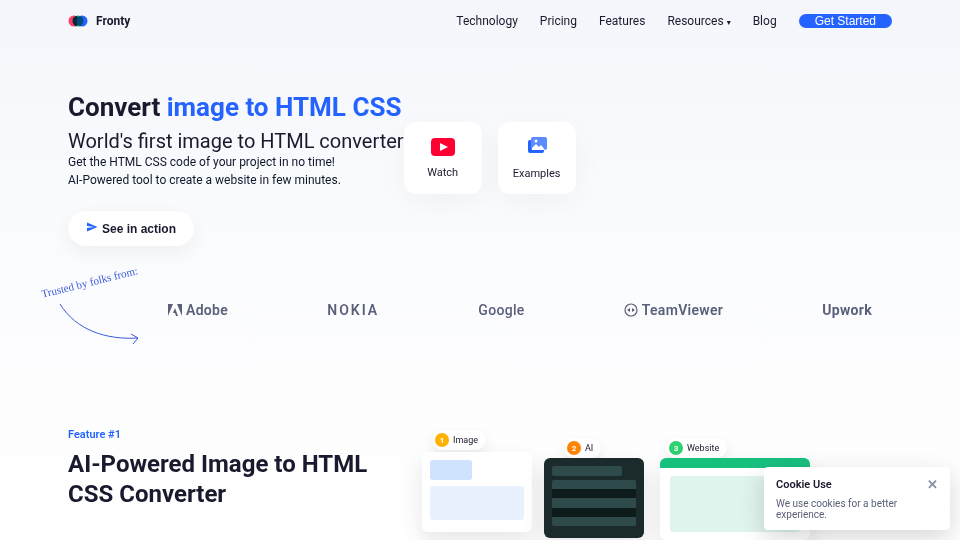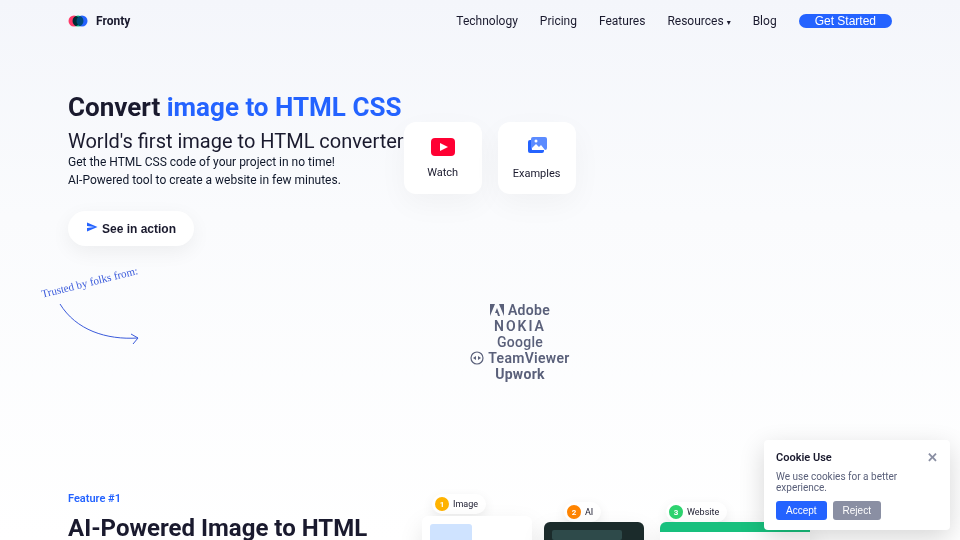"Adobe" .trusted-logos { flex-direction: column -> none }
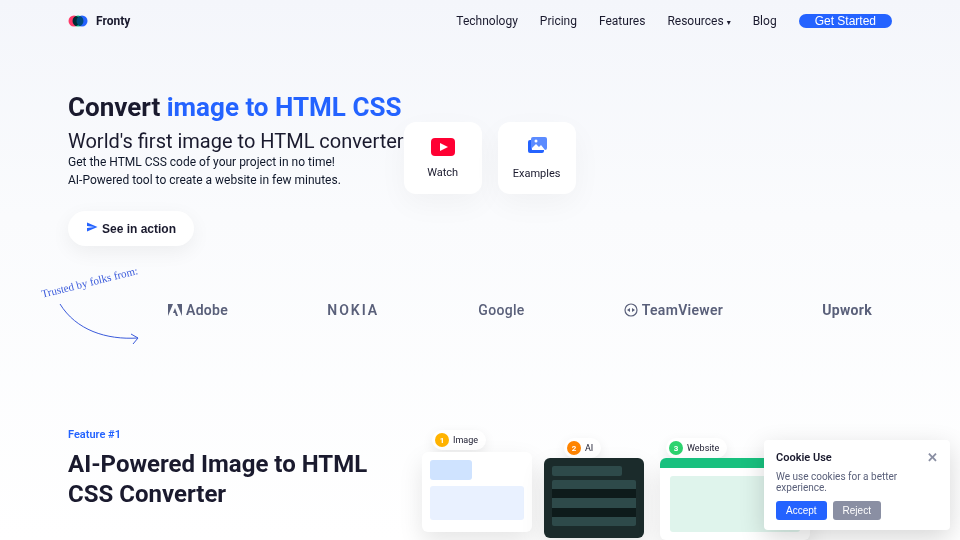"Accept" div.cookie-actions { html: <div> <button>Accept</button> <button>Reject</button> </div> -> none }
